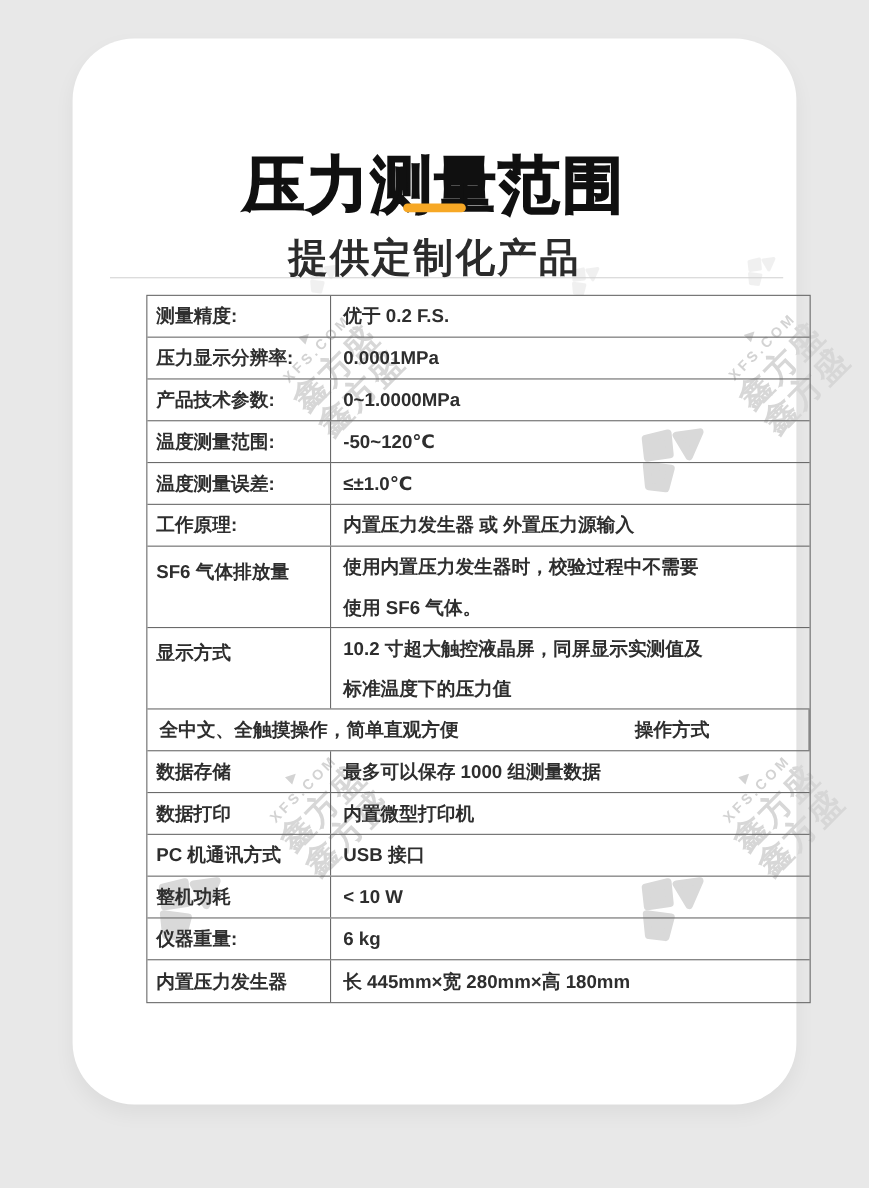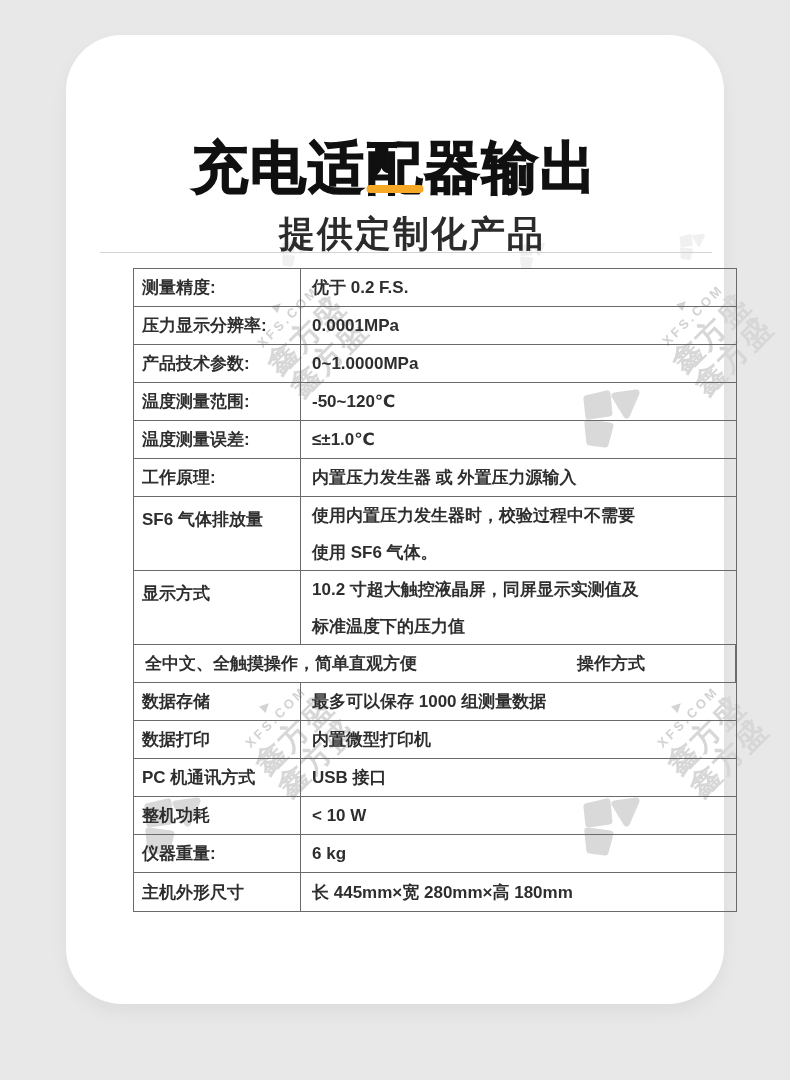"充电适配器输出" h1.page-title { text: 充电适配器输出 -> 压力测量范围 }
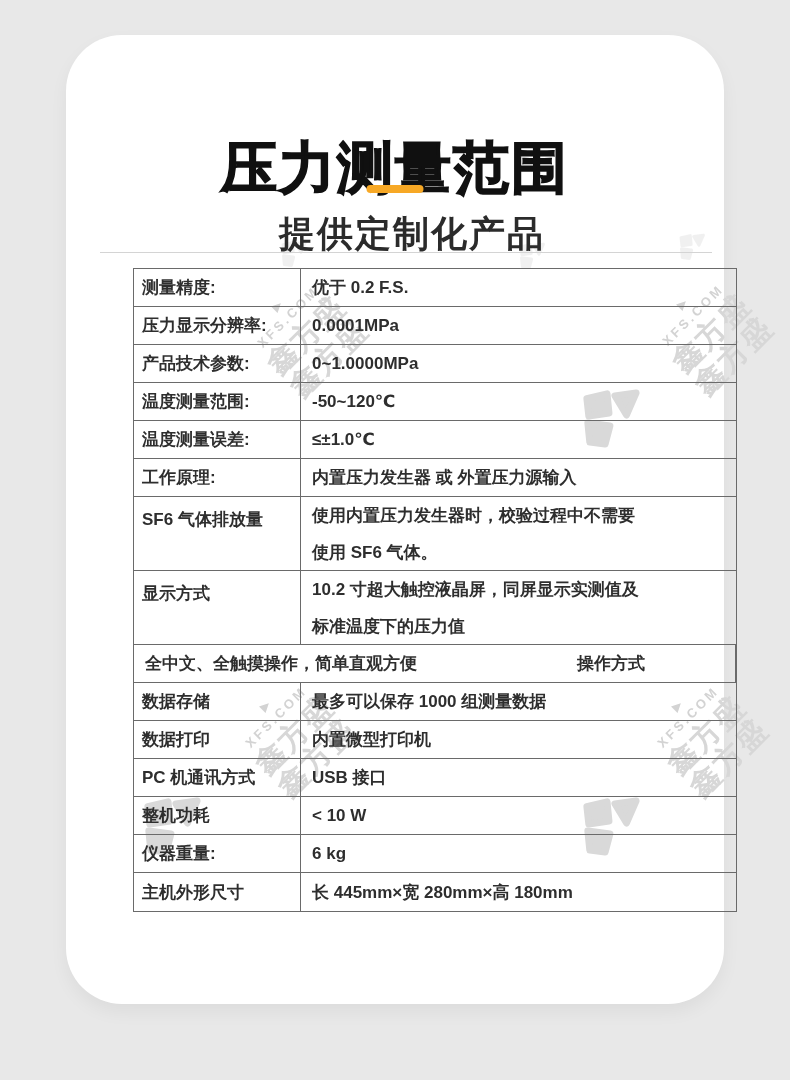"提供定制化产品" .page-subtitle { margin-left: 17px -> none }
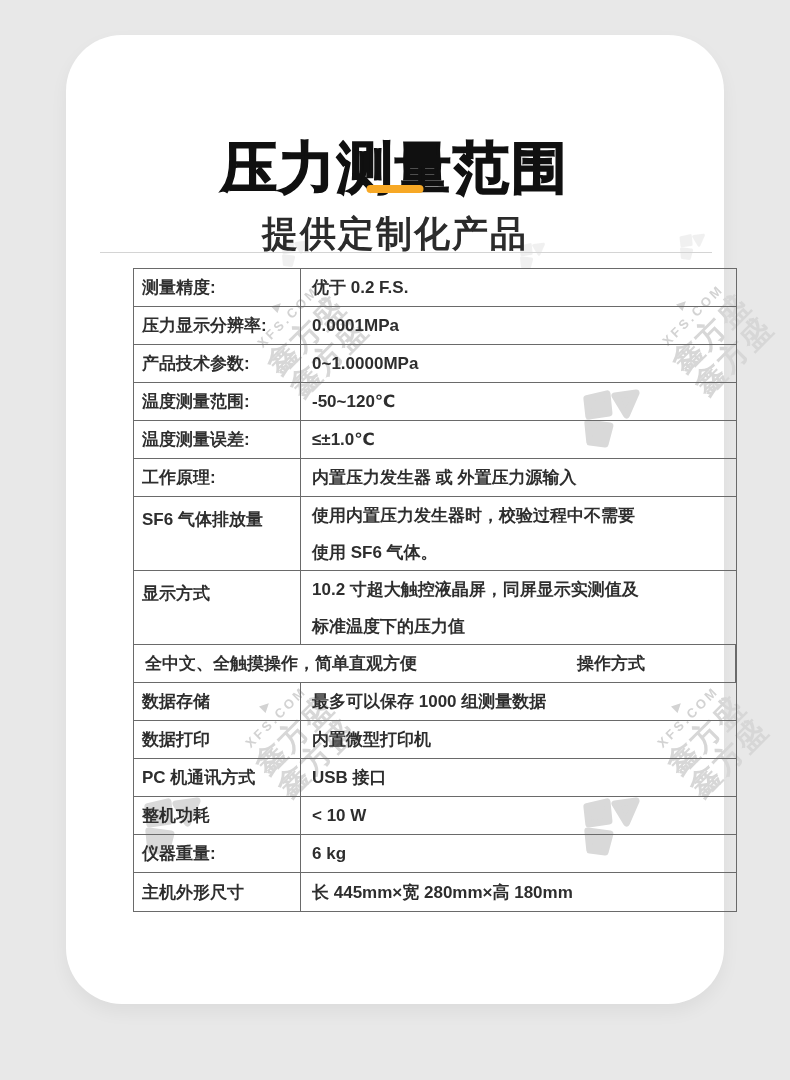"主机外形尺寸" div.cell { text: 主机外形尺寸 -> 内置压力发生器 }
